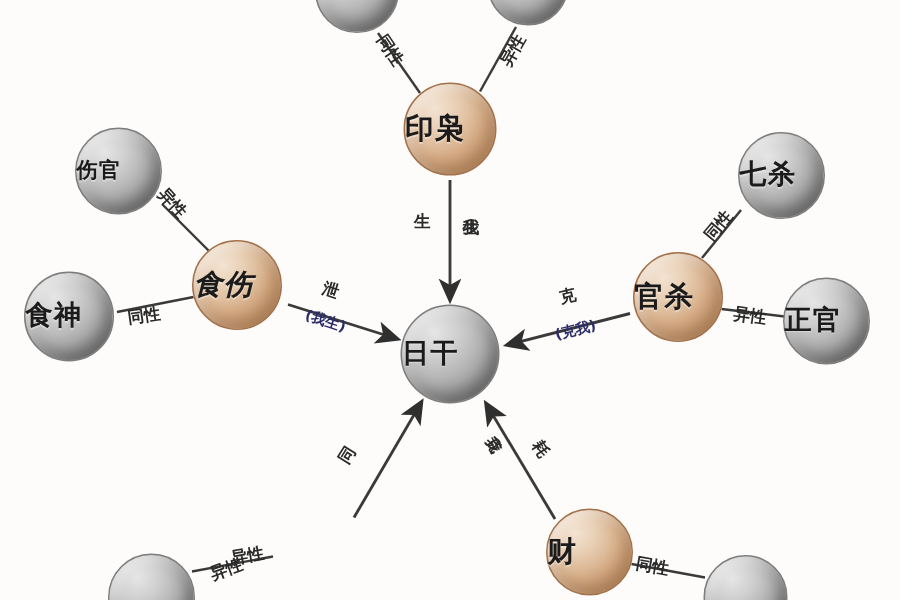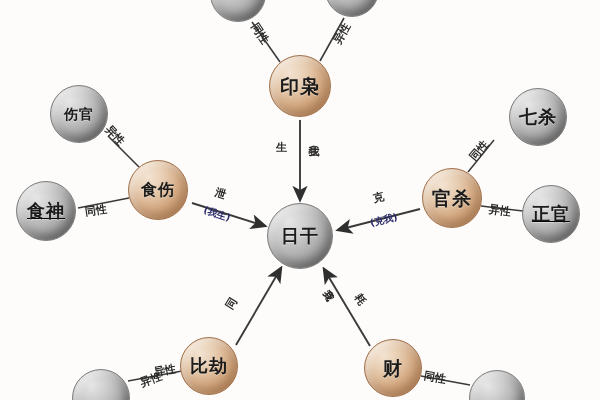"印枭" .node { justify-content: center -> flex-start }
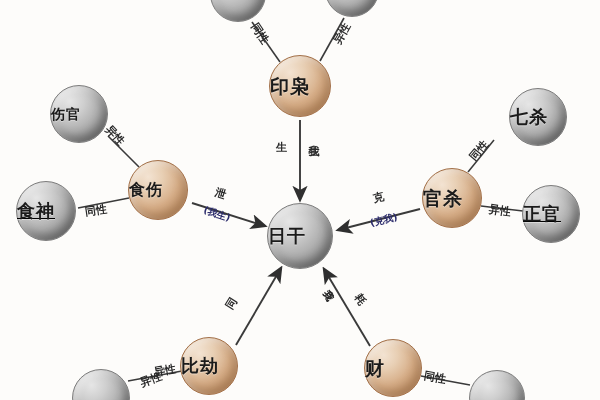"七杀" div.node { left: 538px -> 521px }
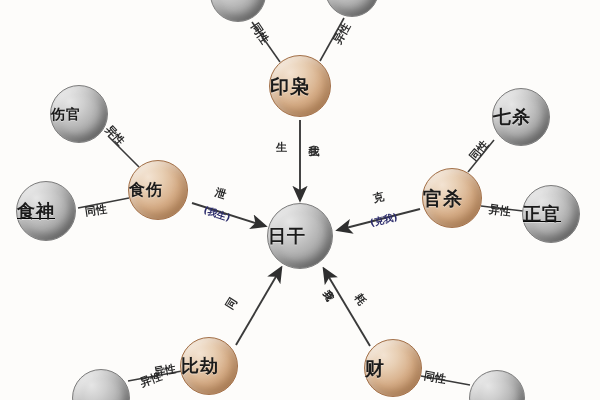"食伤" span { font-size: 16px -> 19px; font-style: none -> italic }
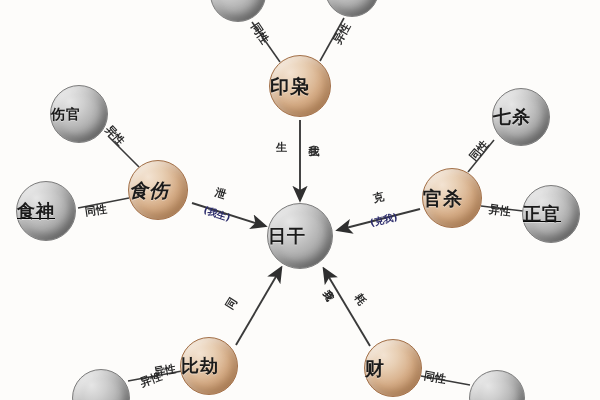"食神" div.node { text-decoration: underline -> none }
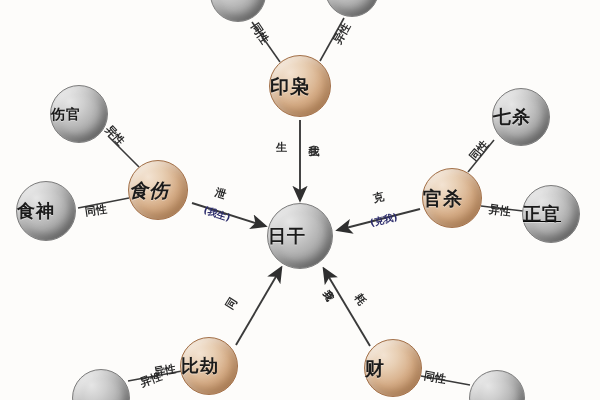"正官" div.node { text-decoration: underline -> none }
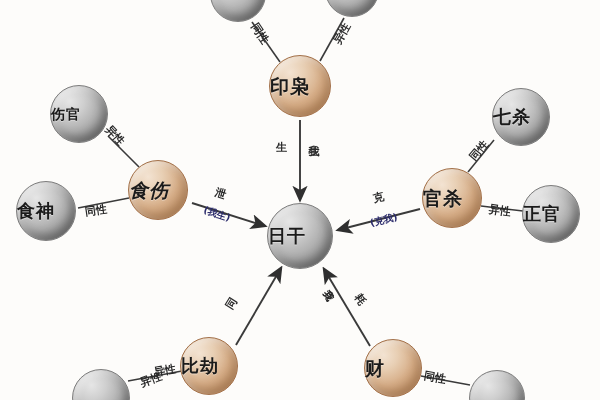"比劫" div.node { html: <div> <span>比劫</span> </div> -> none }
